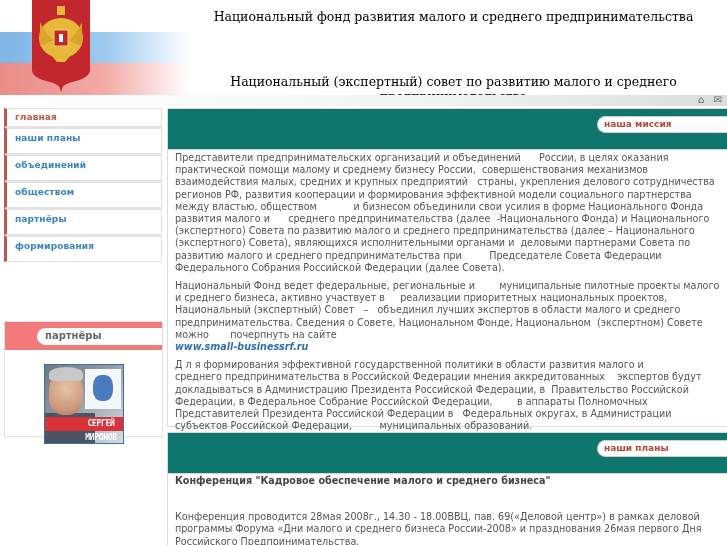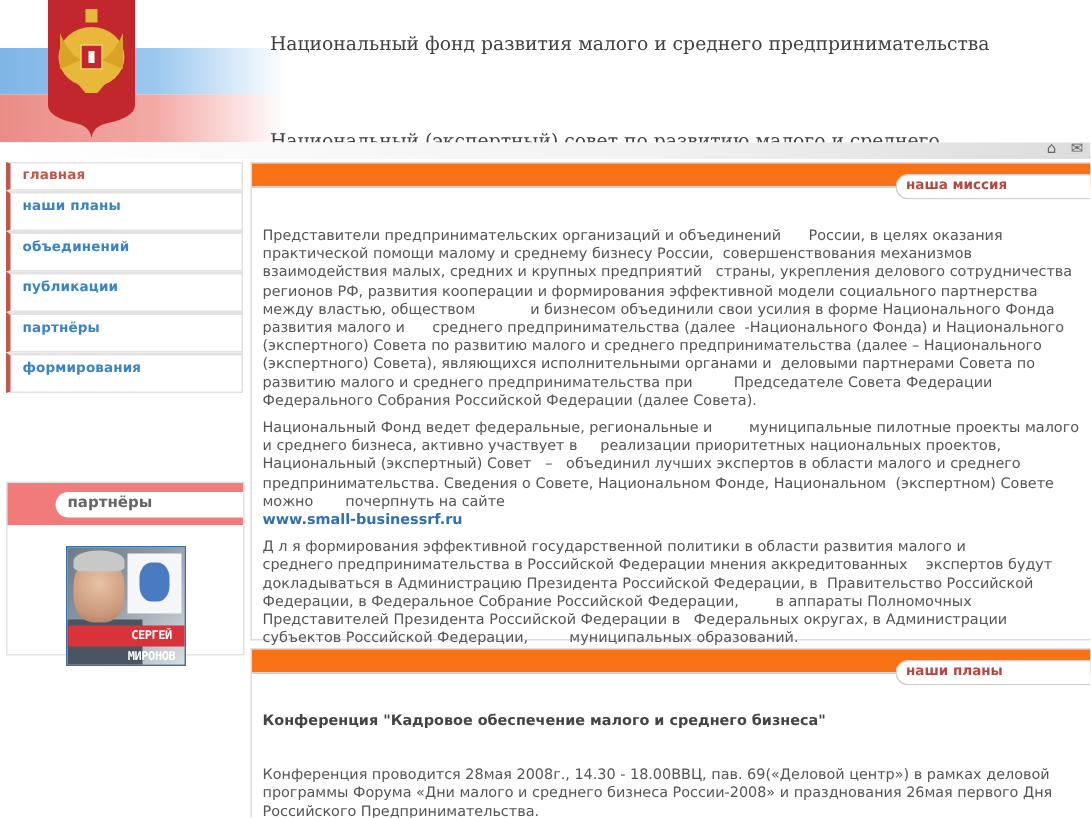"Национальный фонд развития малого и" .titles { color: #404040 -> #000000; text-align: none -> center; top: 12px -> 0 }
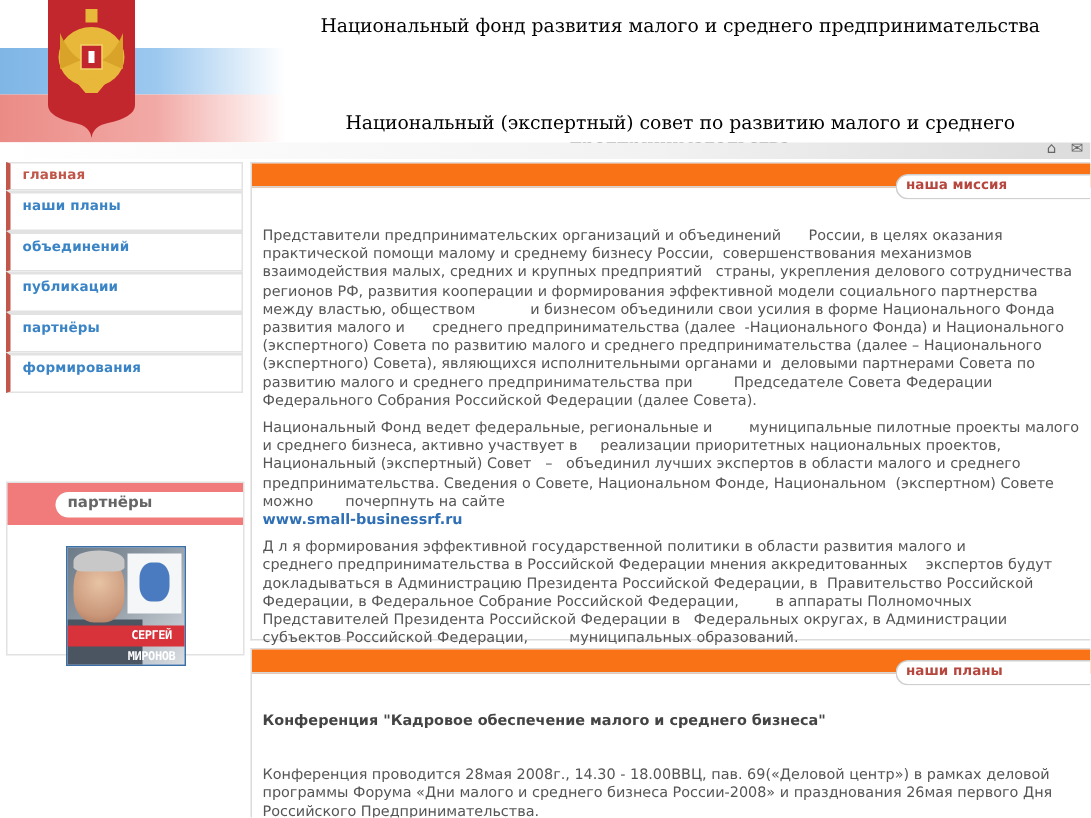"наша миссия" .panel-head { background: #f97316 -> #0f766e; height: 16px -> 41px }
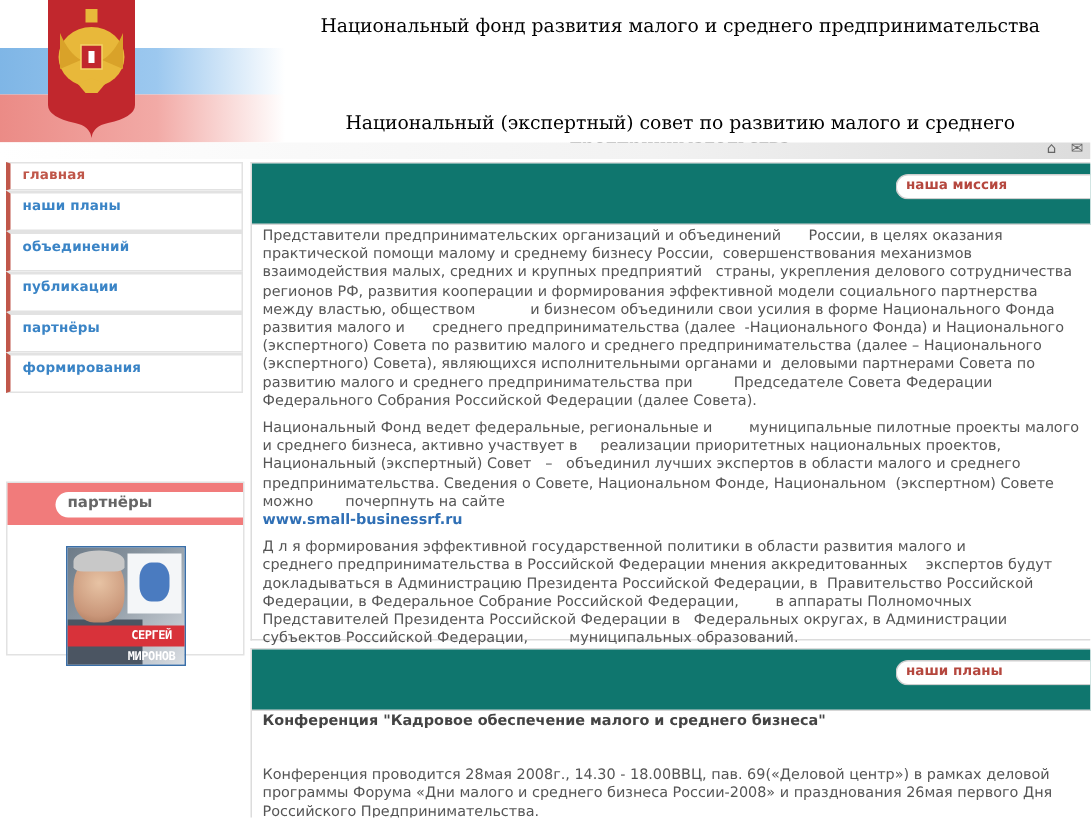"публикации" span { text: публикации -> обществом }
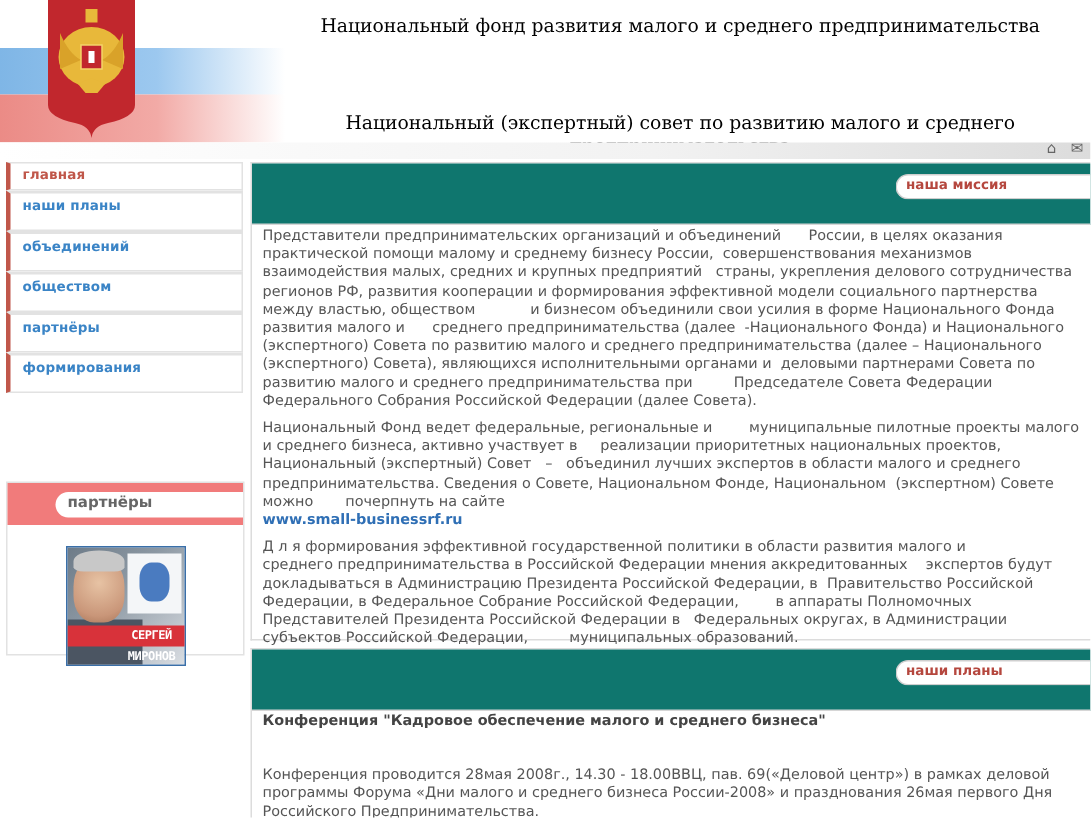"www.small-businessrf.ru" .panel-body .link { font-style: none -> italic }
